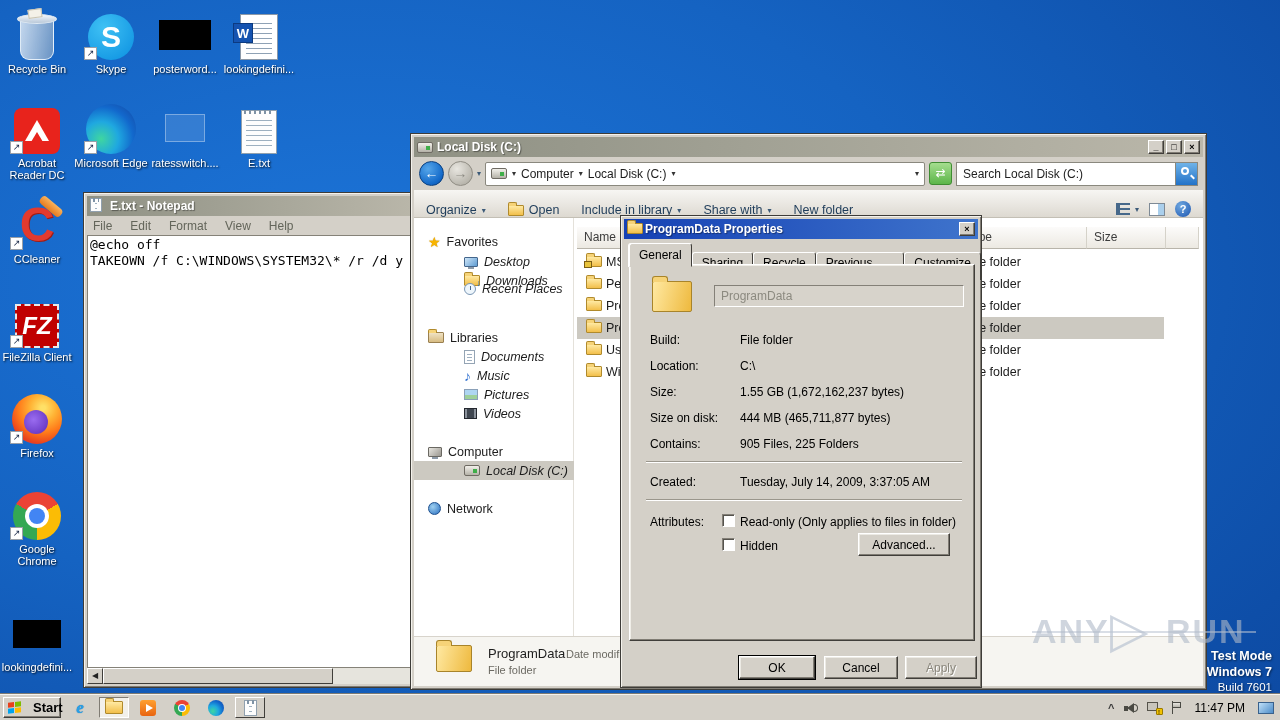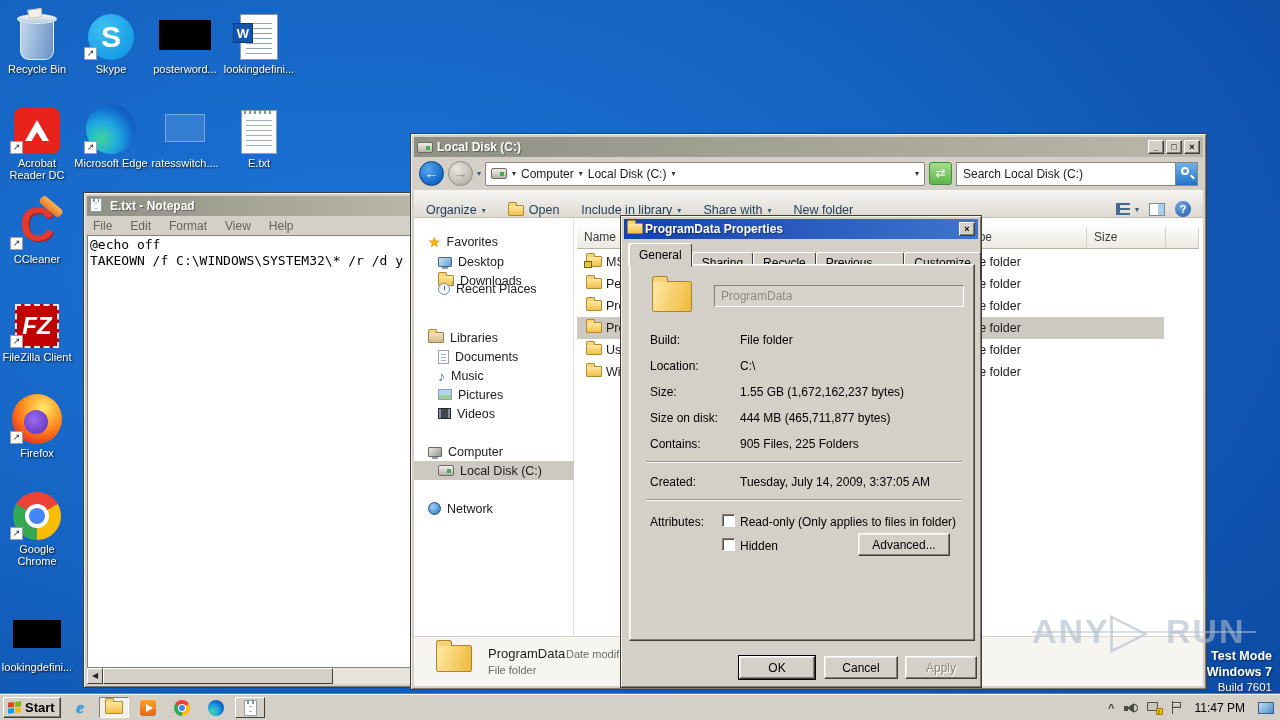"Desktop" .nitem.child { font-style: none -> italic; padding-left: 24px -> 50px }
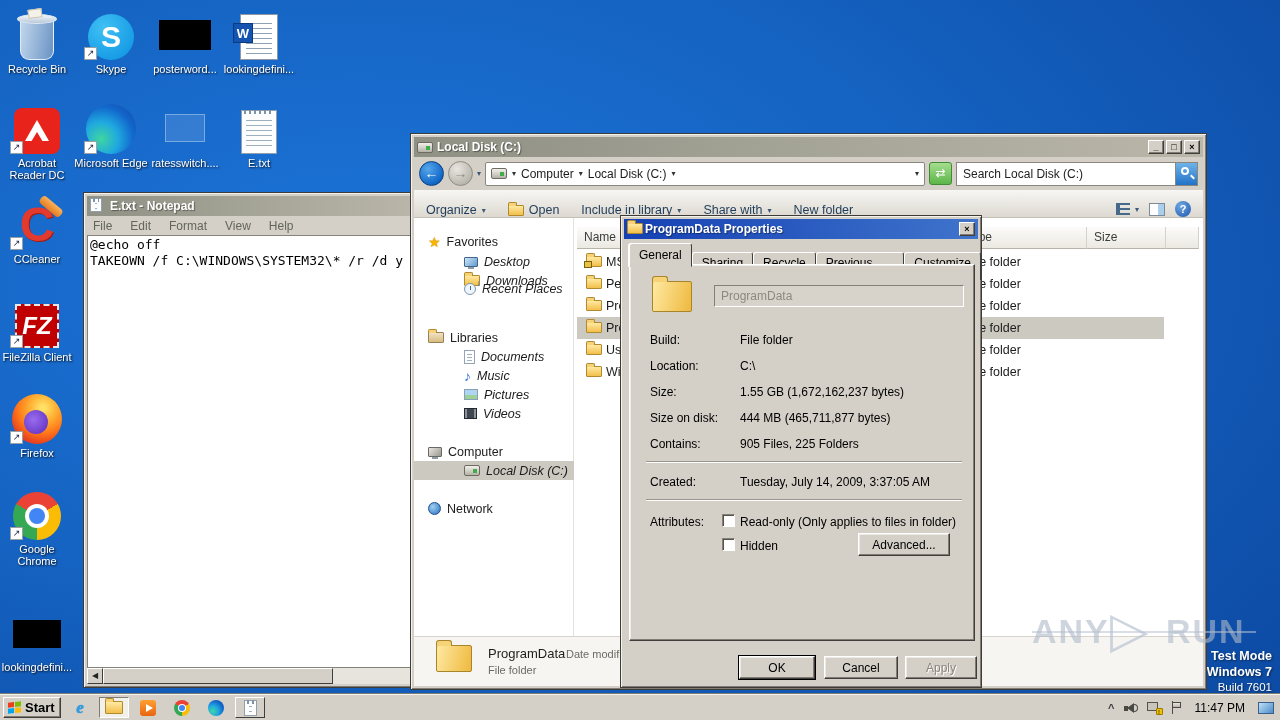"Start" #startbtn { gap: 4px -> 12px }
